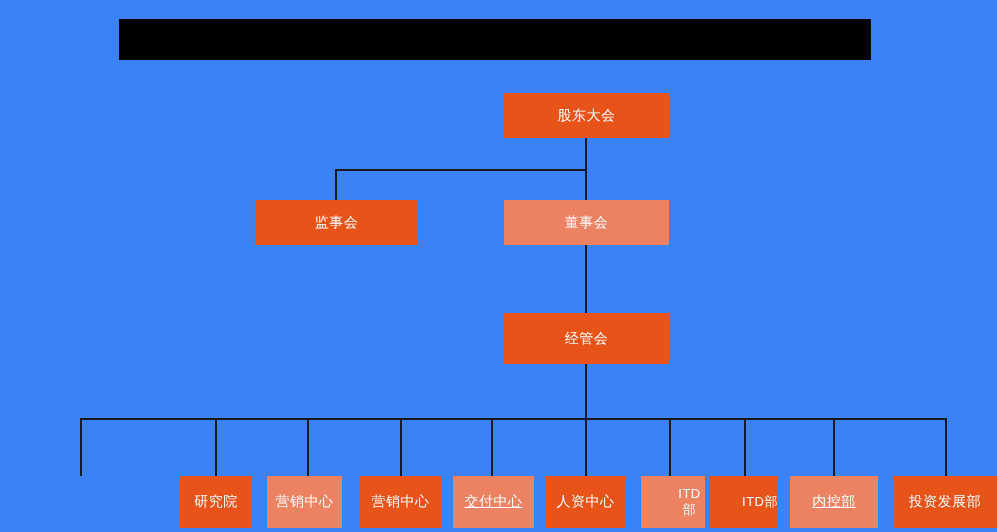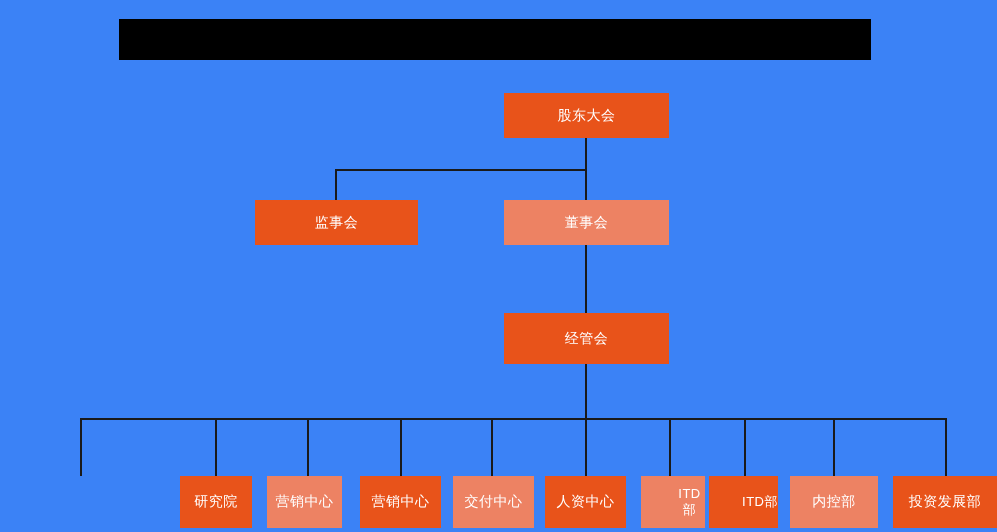"交付中心" div.node { text-decoration: none -> underline }
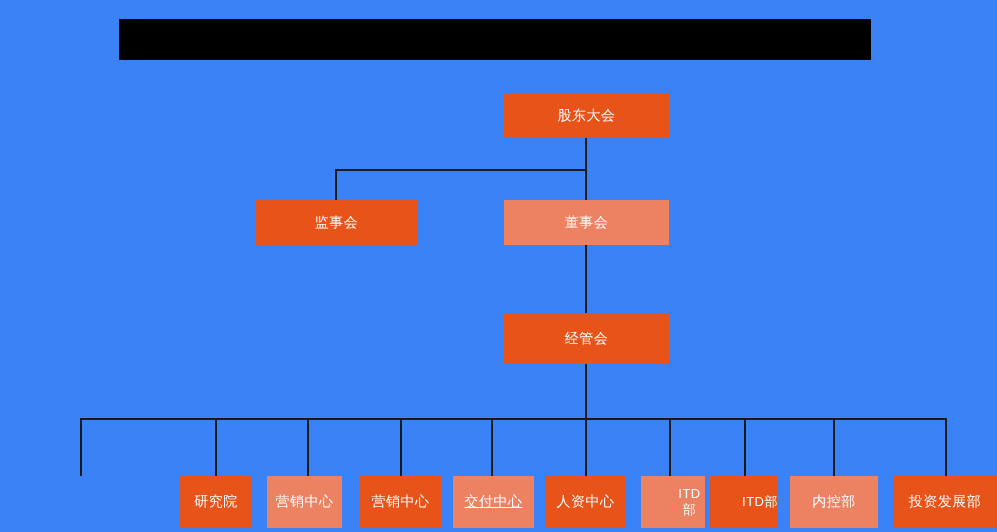"内控部" div.node { text-decoration: none -> underline }
